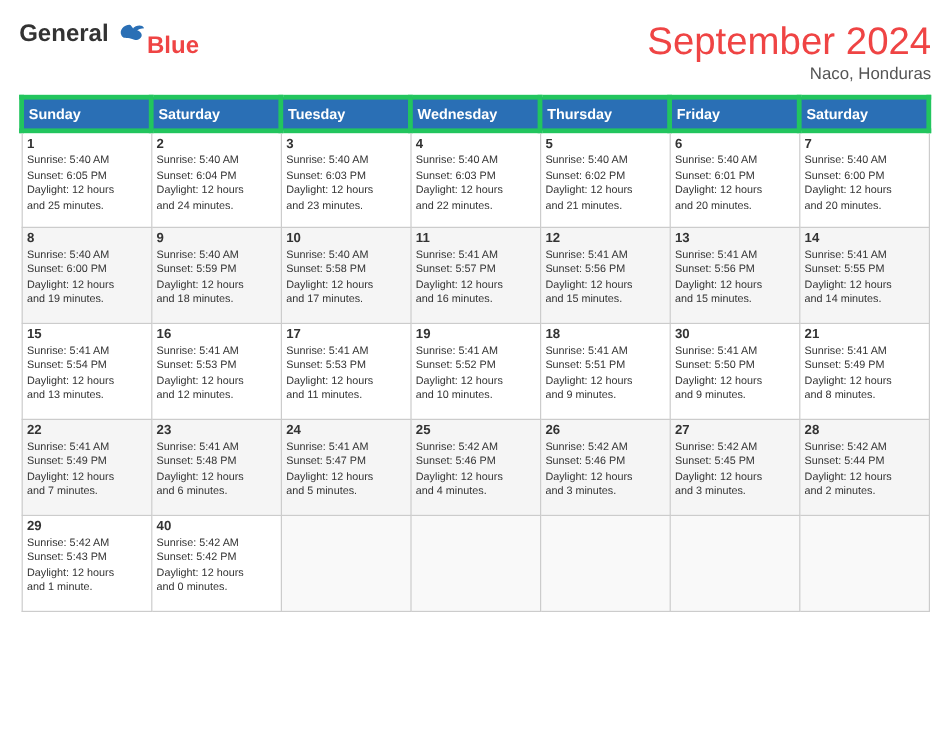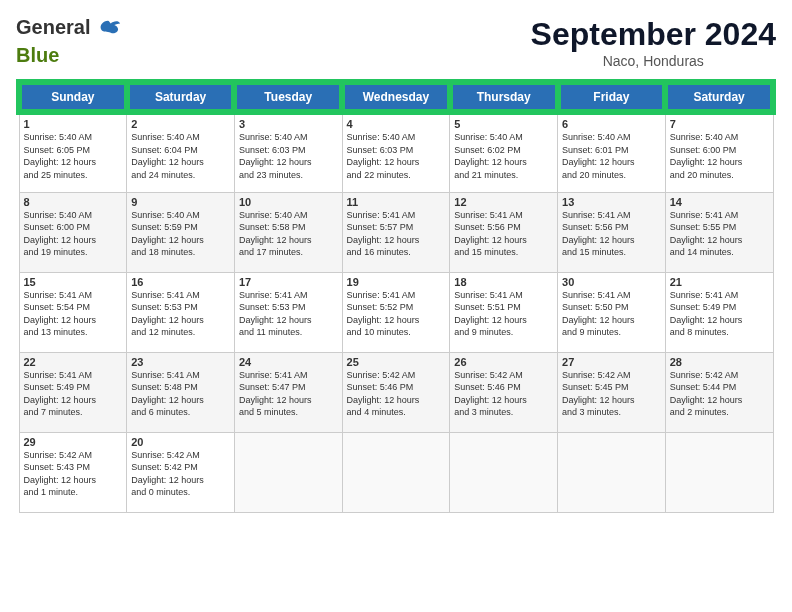"General" .logo-text { flex-direction: column -> row }
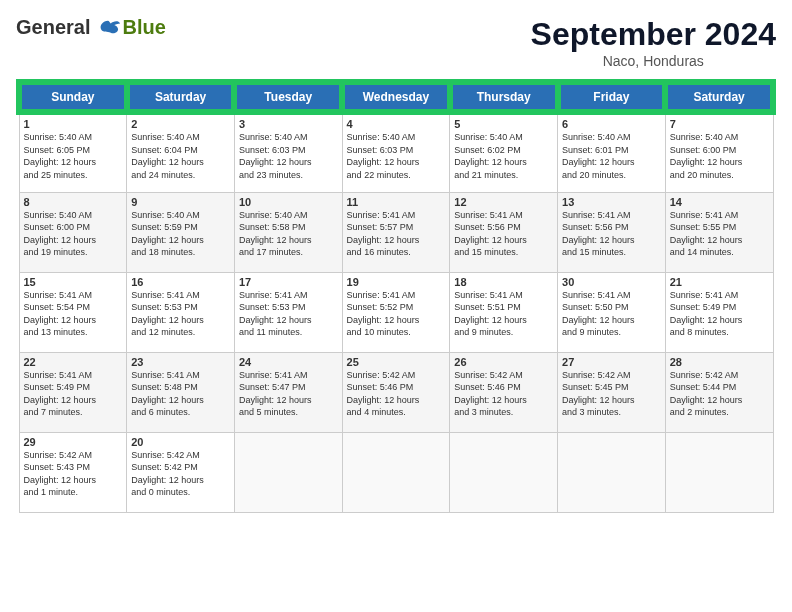"Blue" span { color: #4d7c0f -> #ef4444; margin-top: none -> 11px }
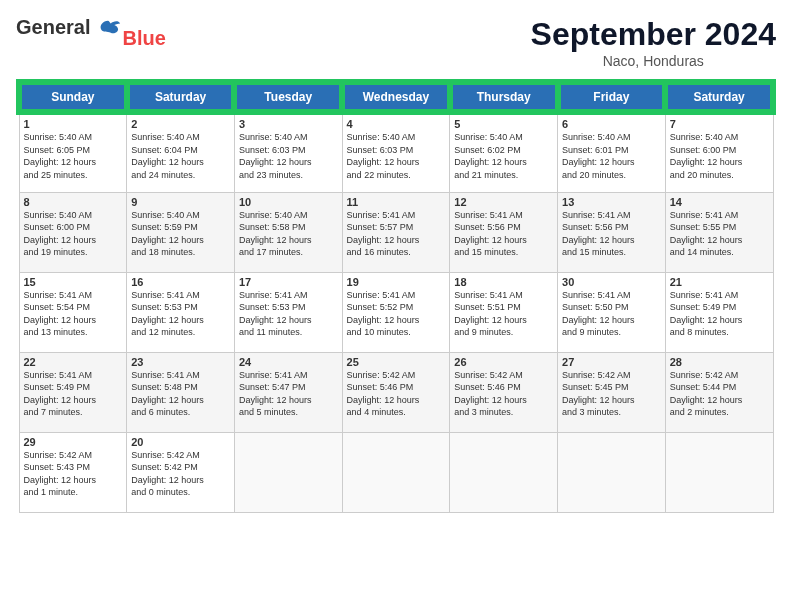"September 2024" .month-title { color: #0f172a -> #ef4444; font-weight: bold -> normal }
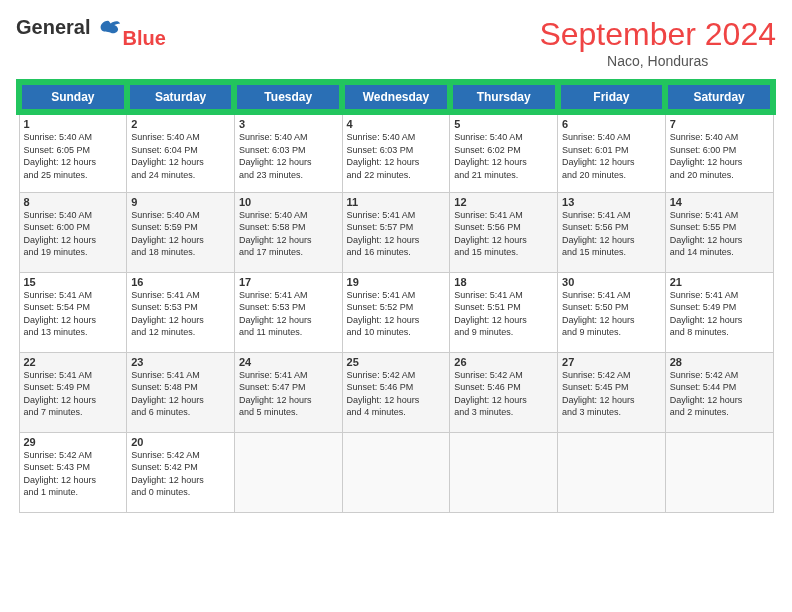"Naco, Honduras" .location { text-align: center -> none }
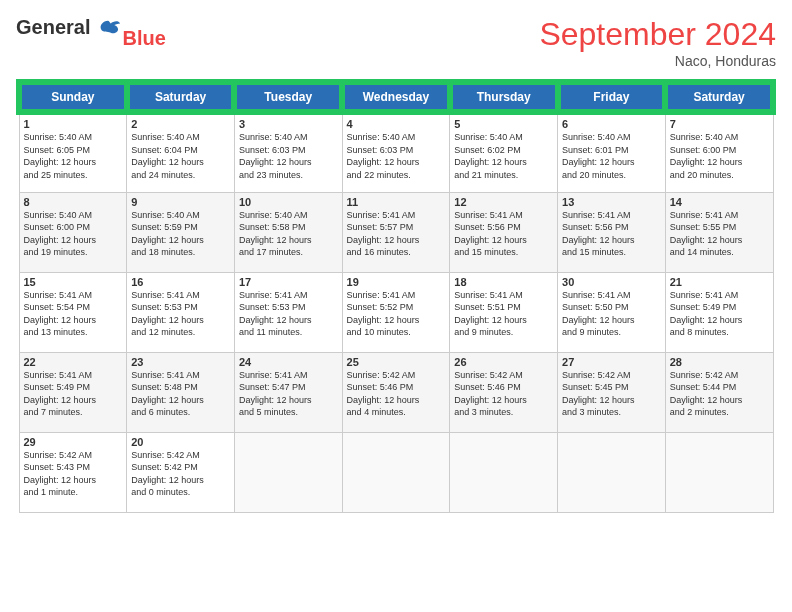"Sunday" .calendar thead th { border: 6px solid #22c55e -> 4px solid #22c55e; text-align: center -> left }
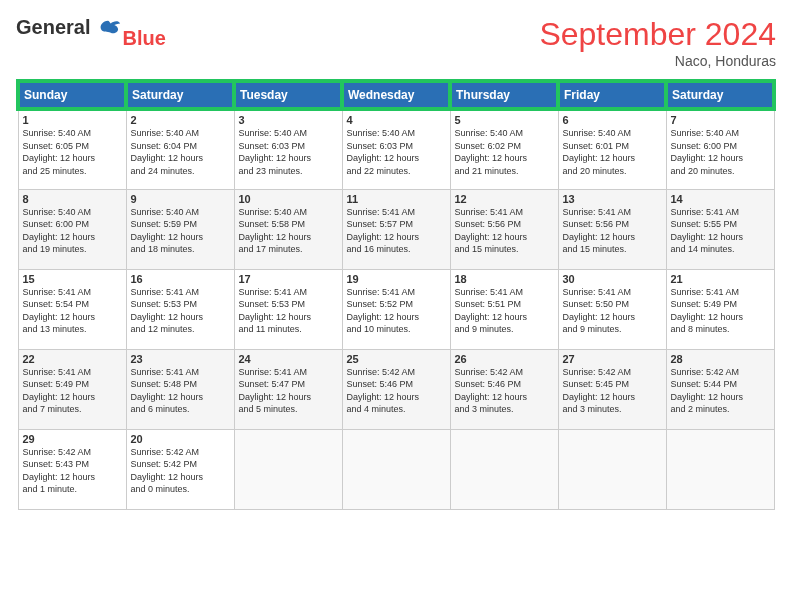"20" span.day-num { text: 20 -> 40 }
